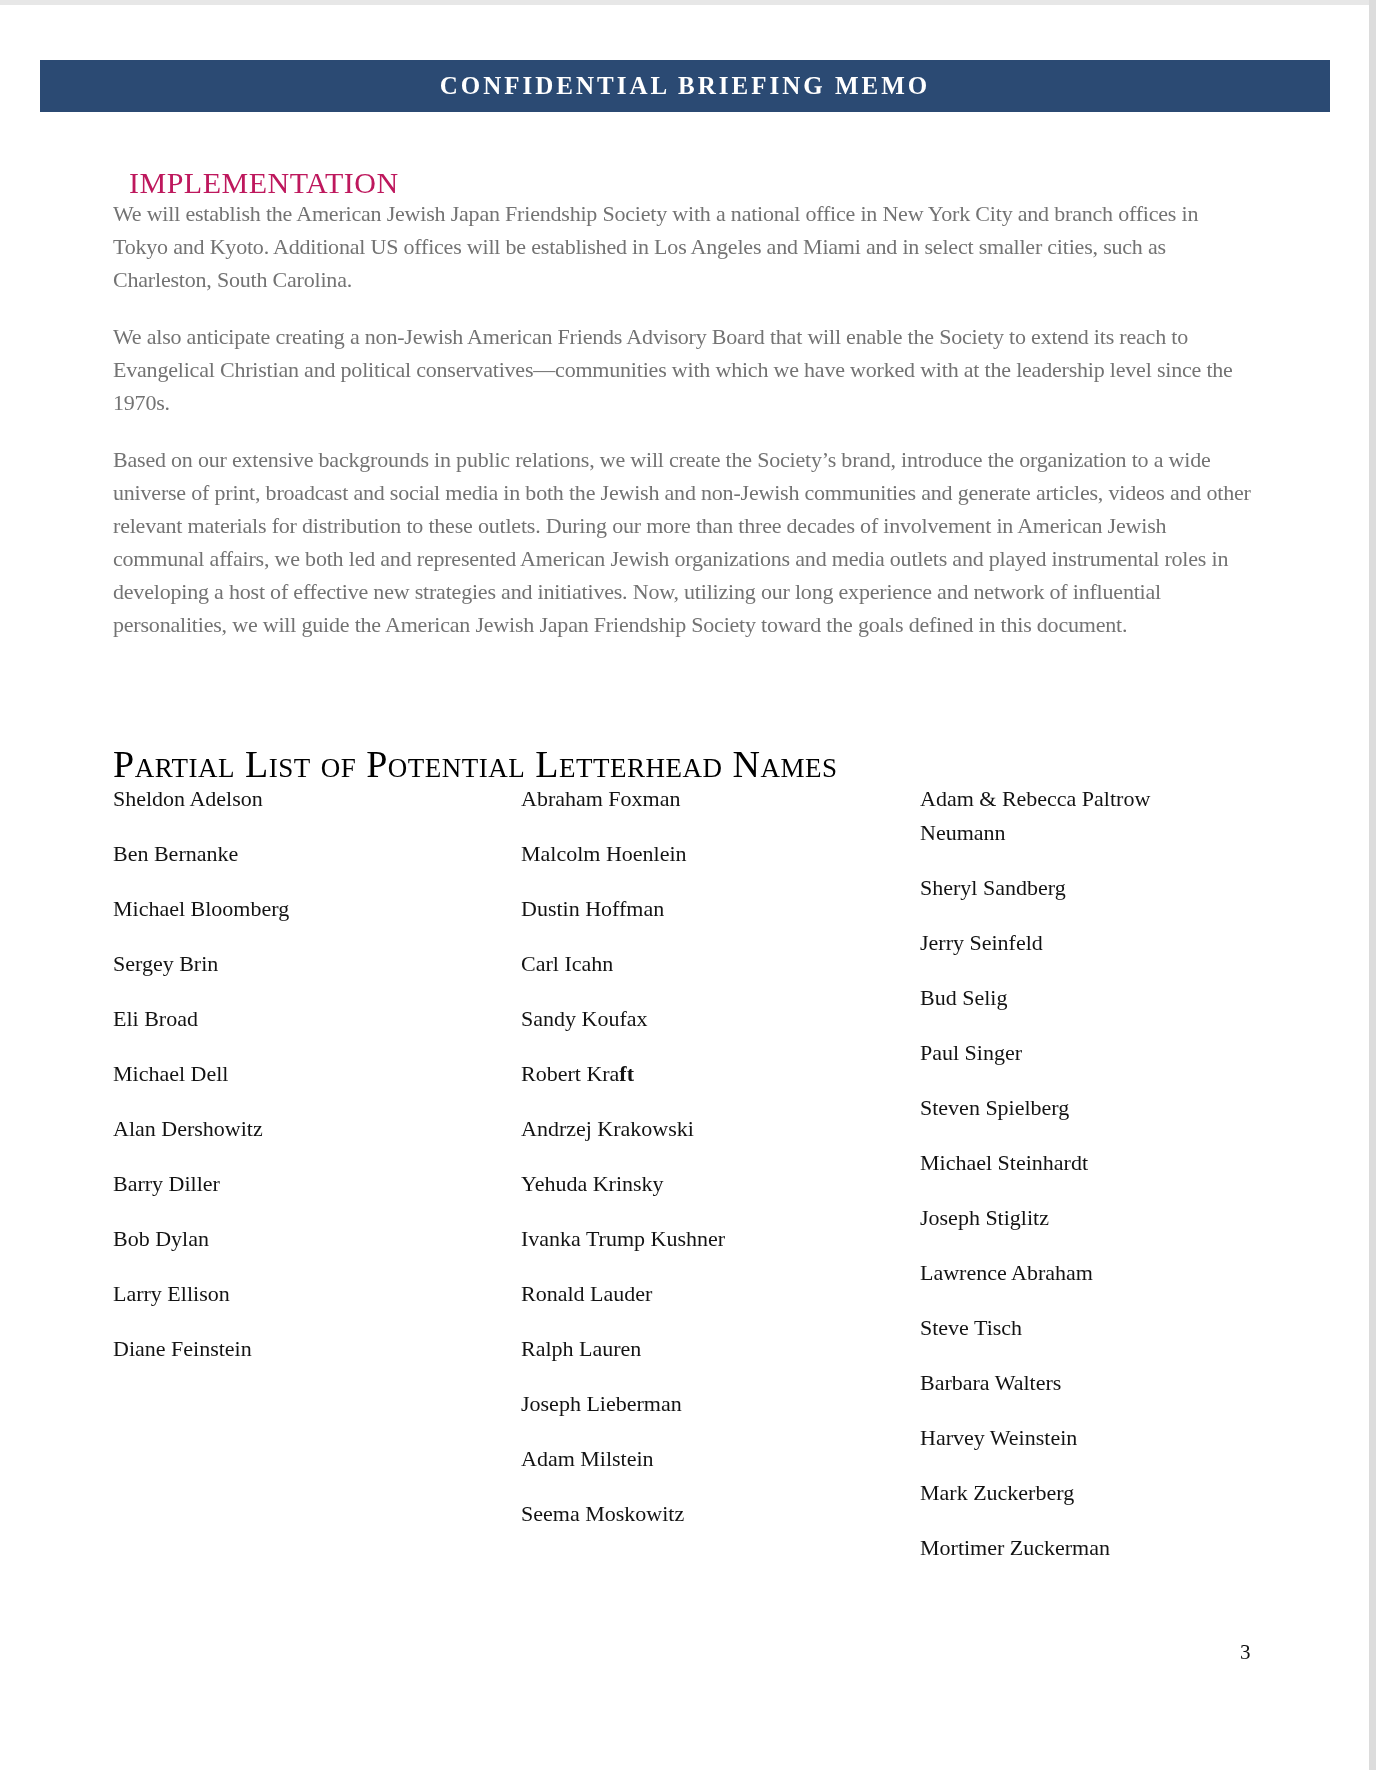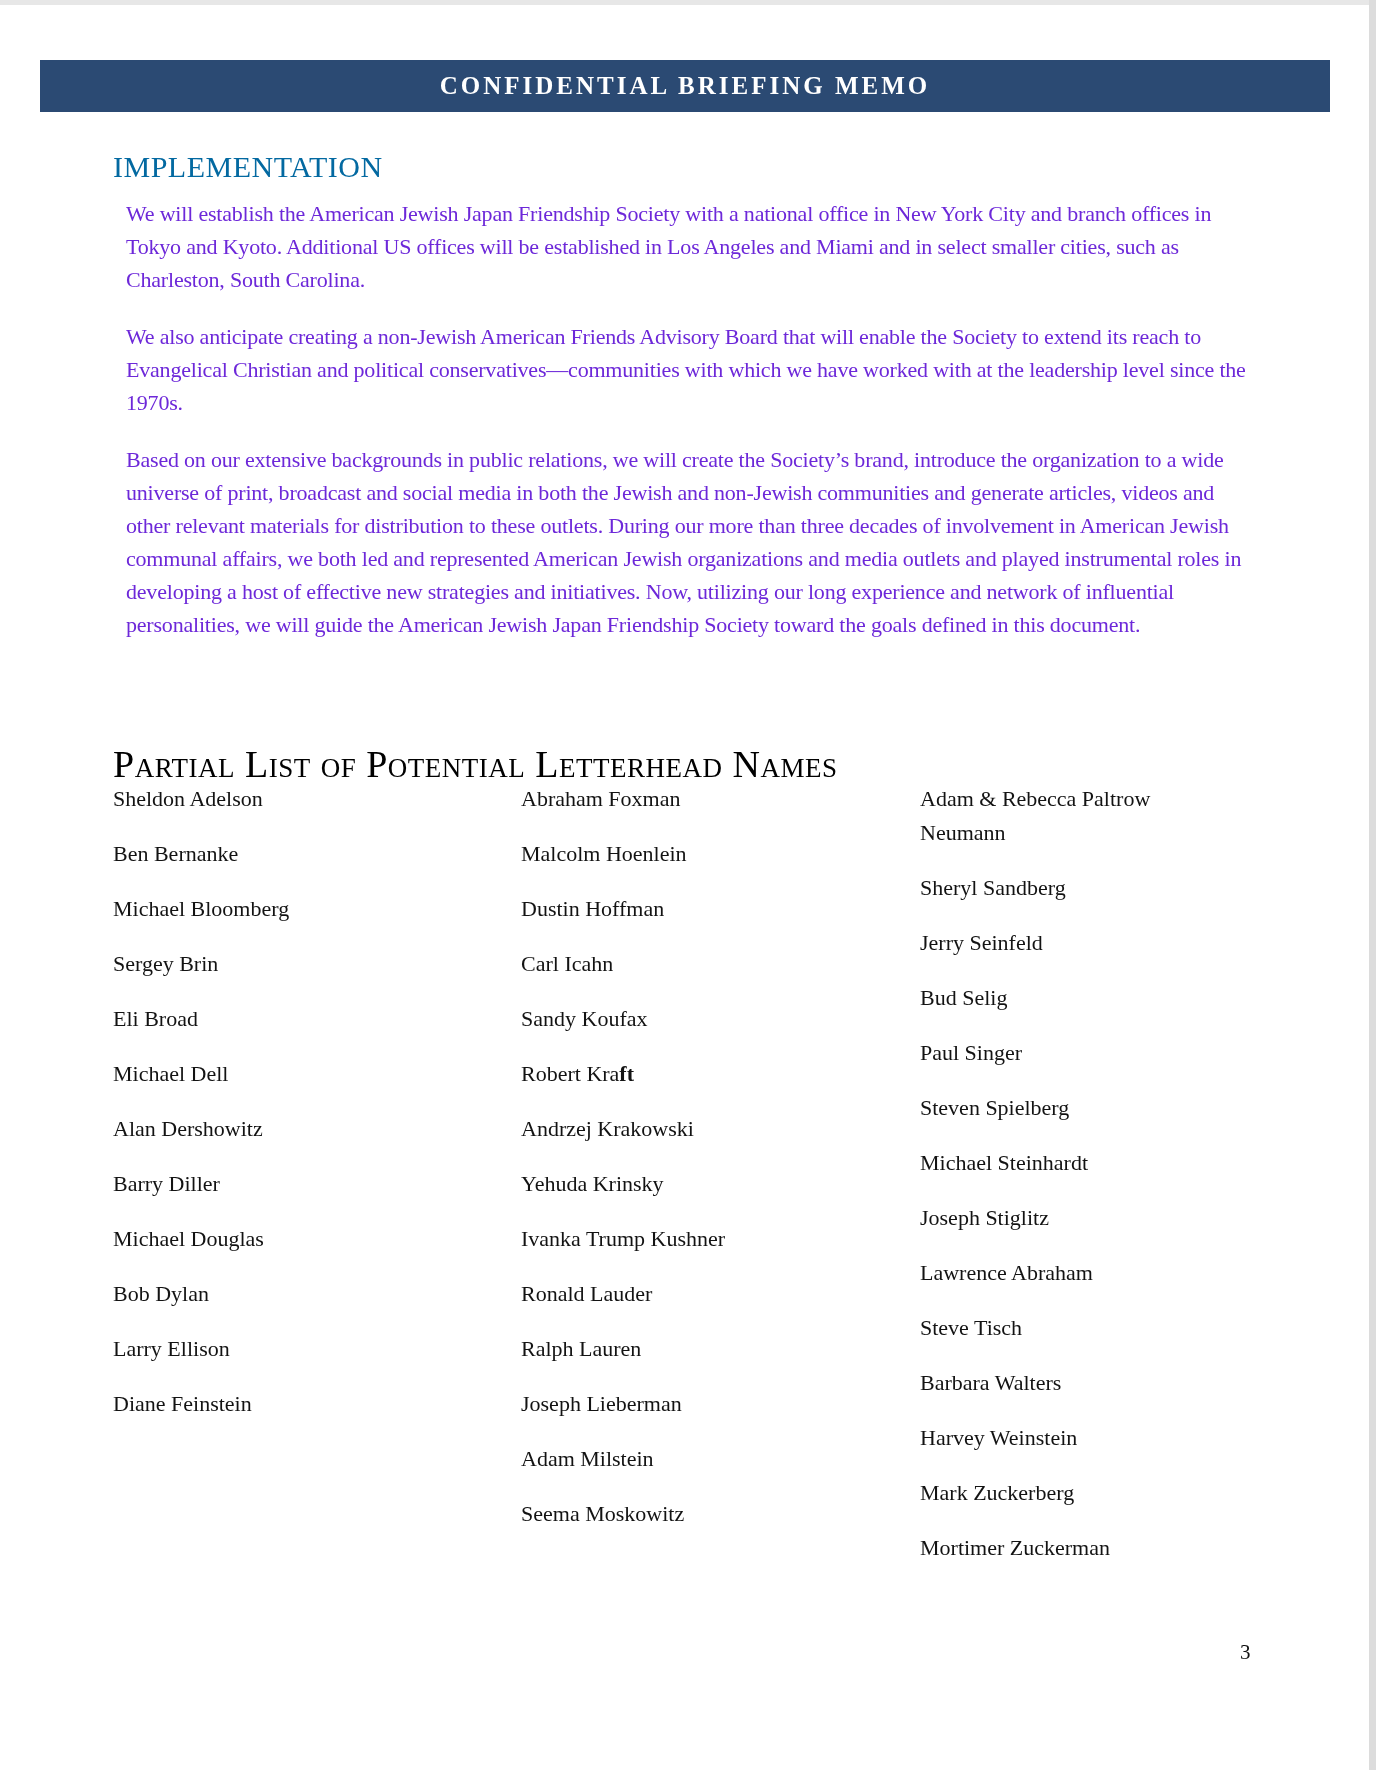"IMPLEMENTATION" .h1 { color: #0369a1 -> #be185d; margin: 0 -> 16px }
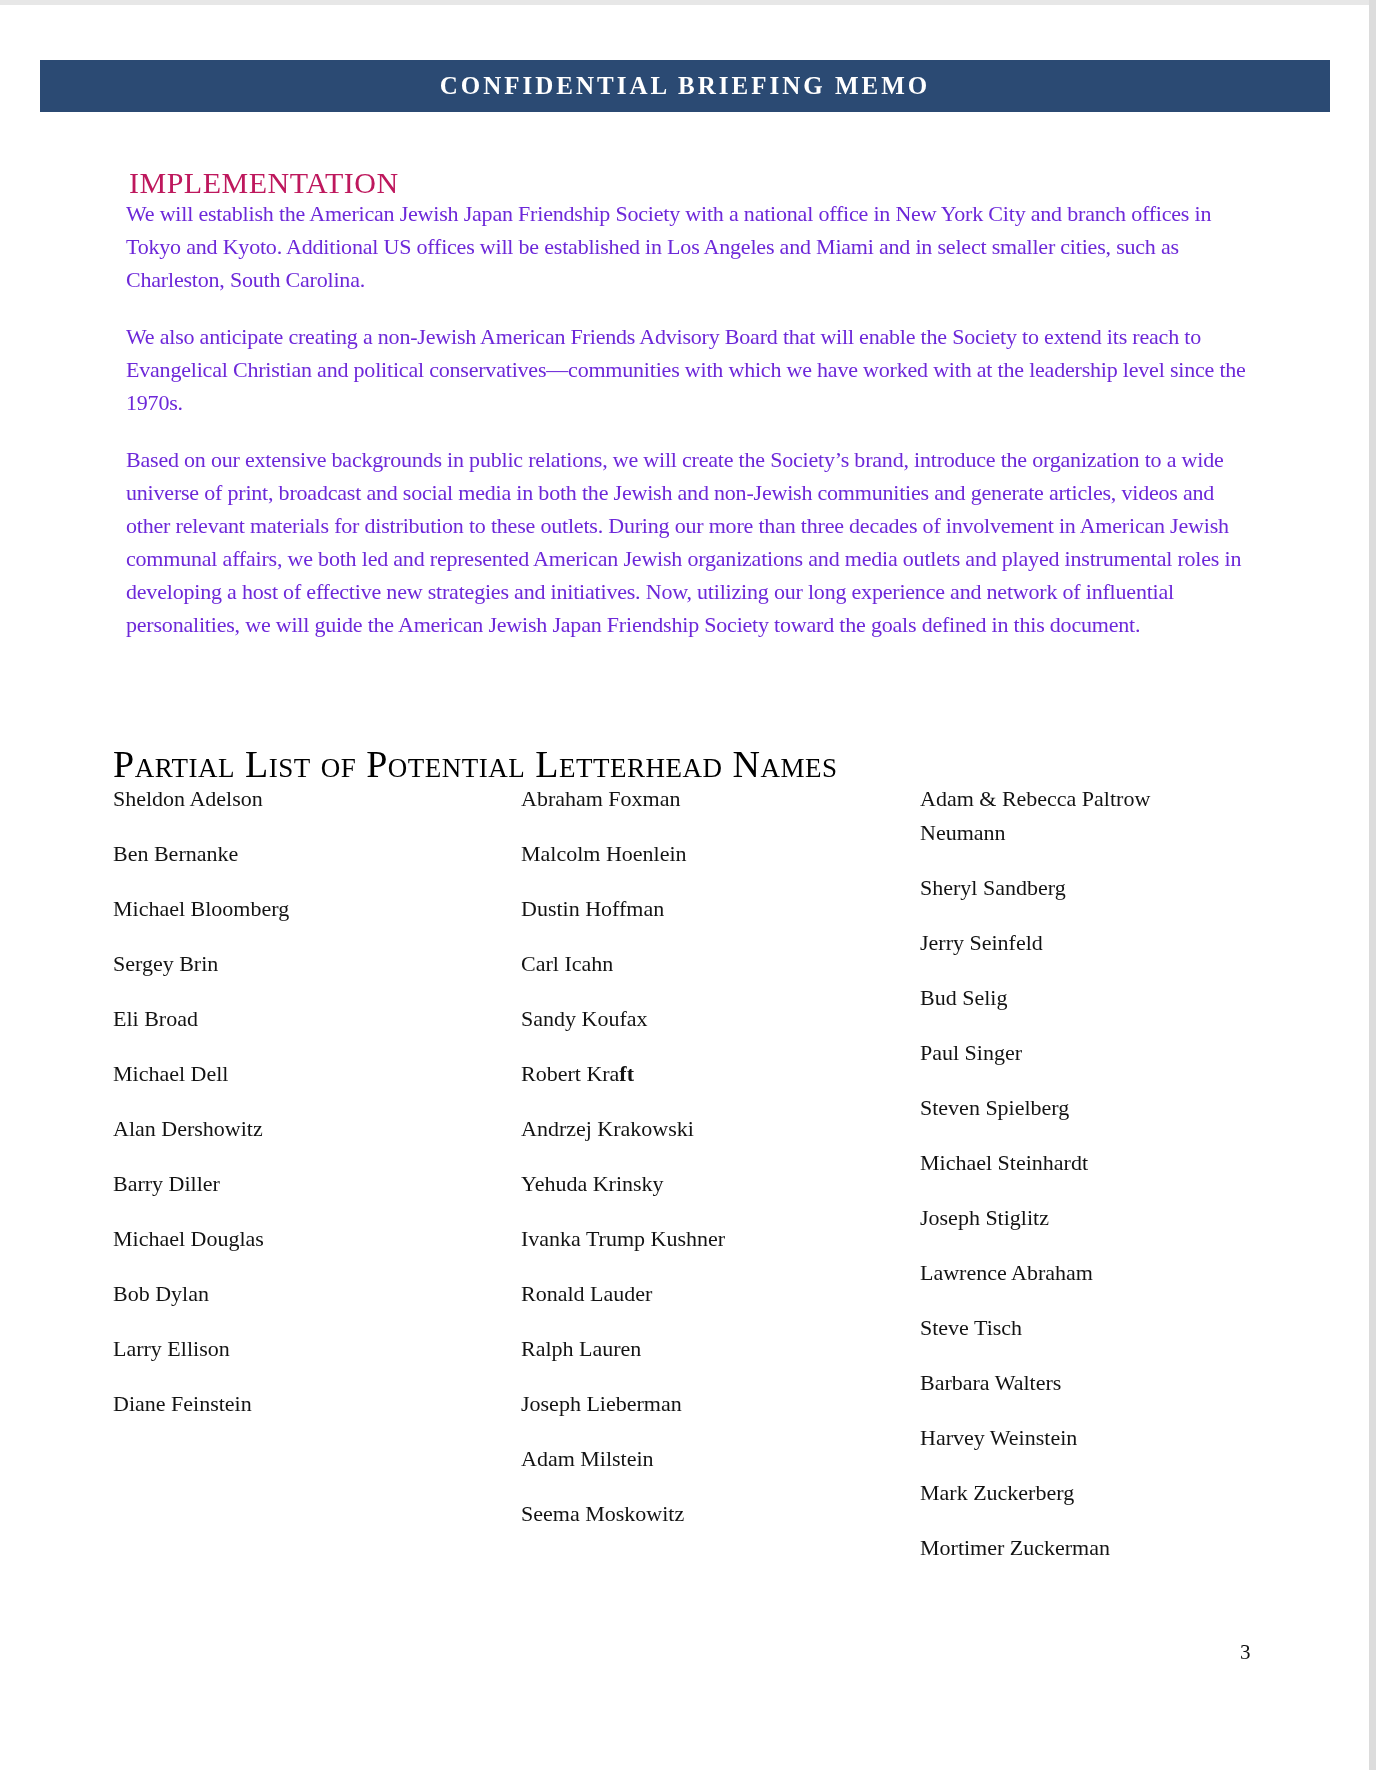"We will establish the American" .paras p { color: #6d28d9 -> #737373; margin: 0 0 24px 13px -> 0 0 24px 0 }
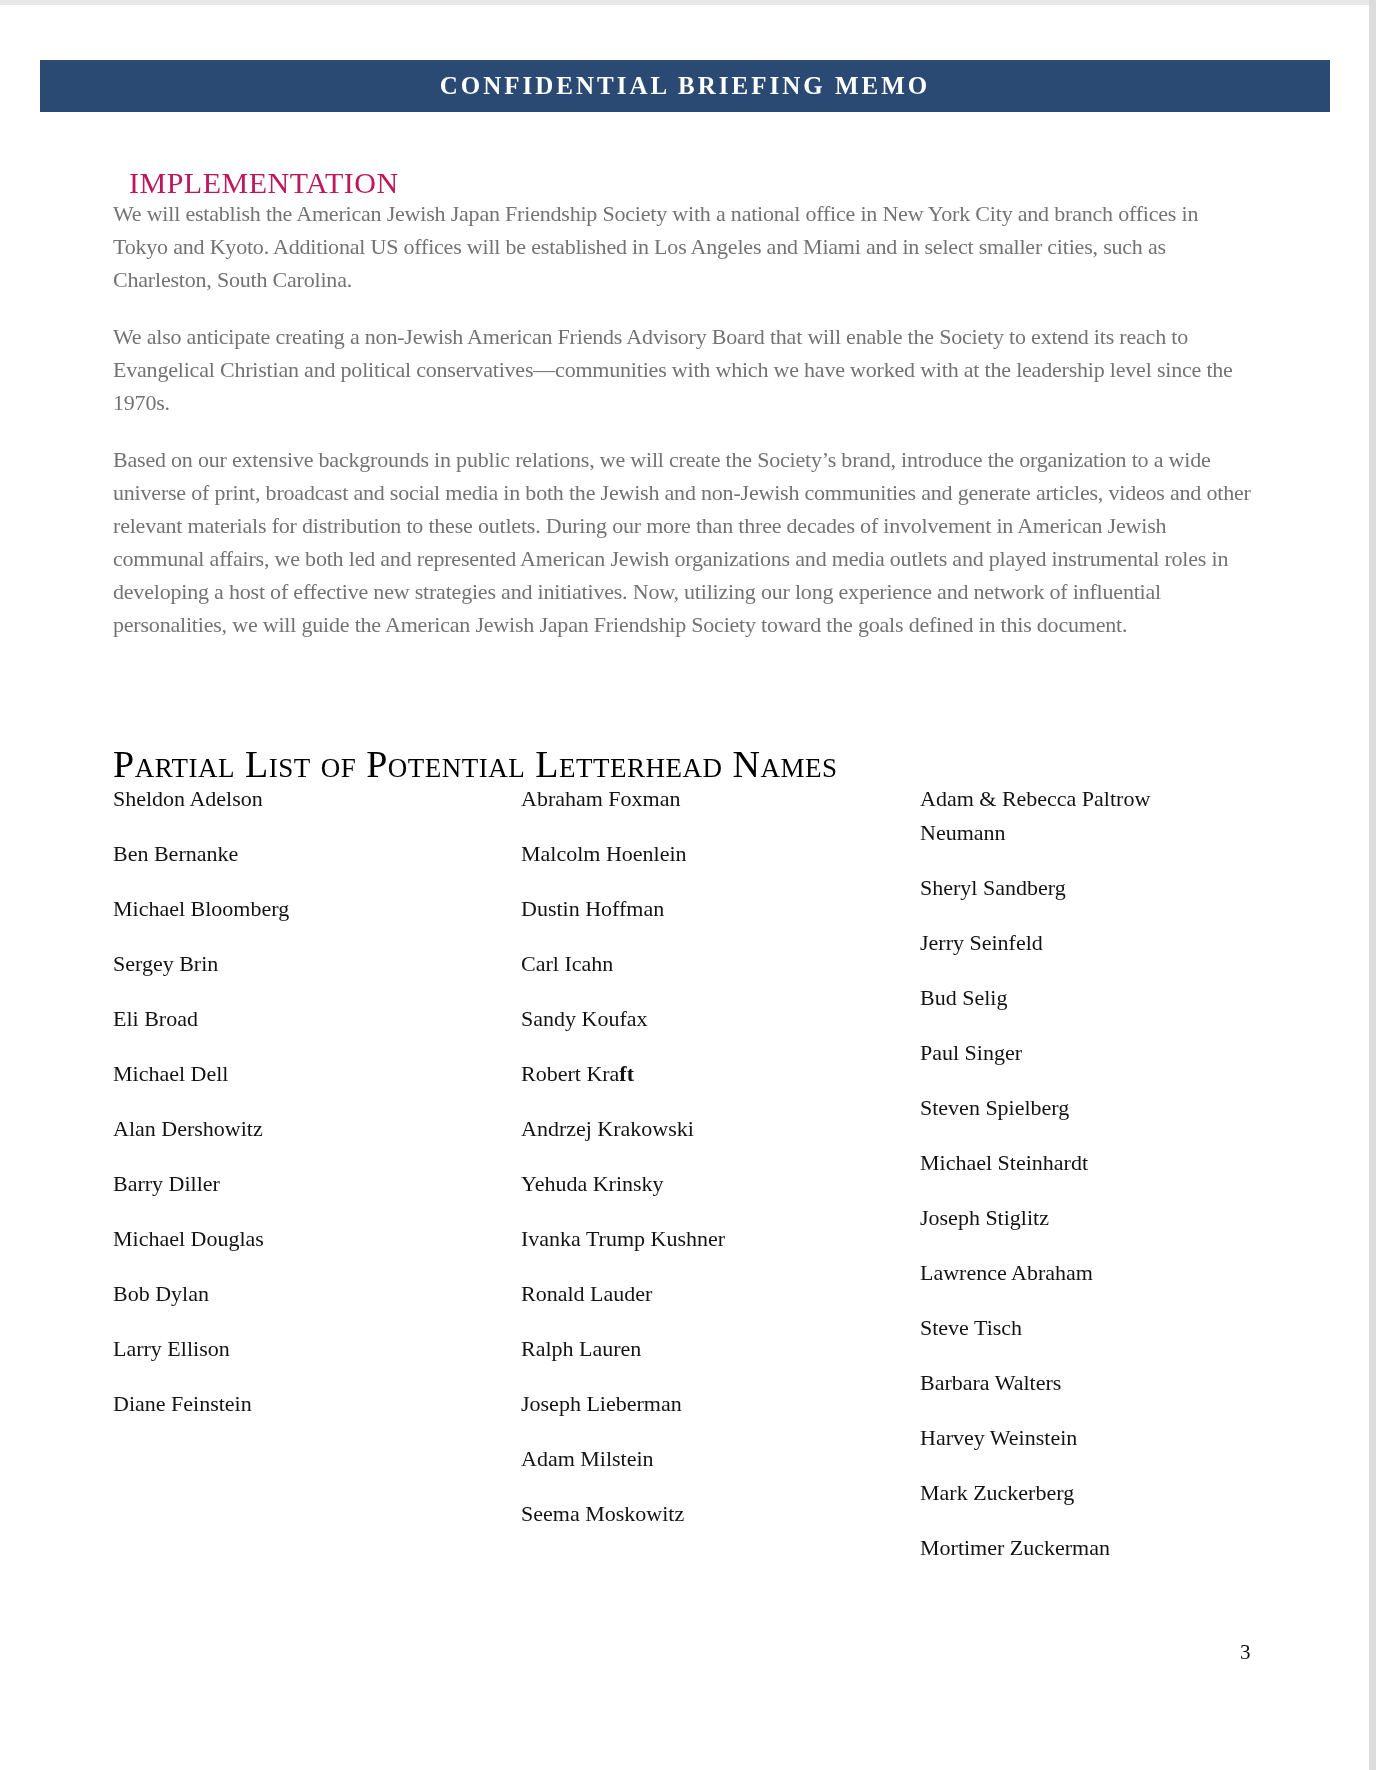"Michael Douglas" div.name { html: <div>Michael Douglas</div> -> none }
